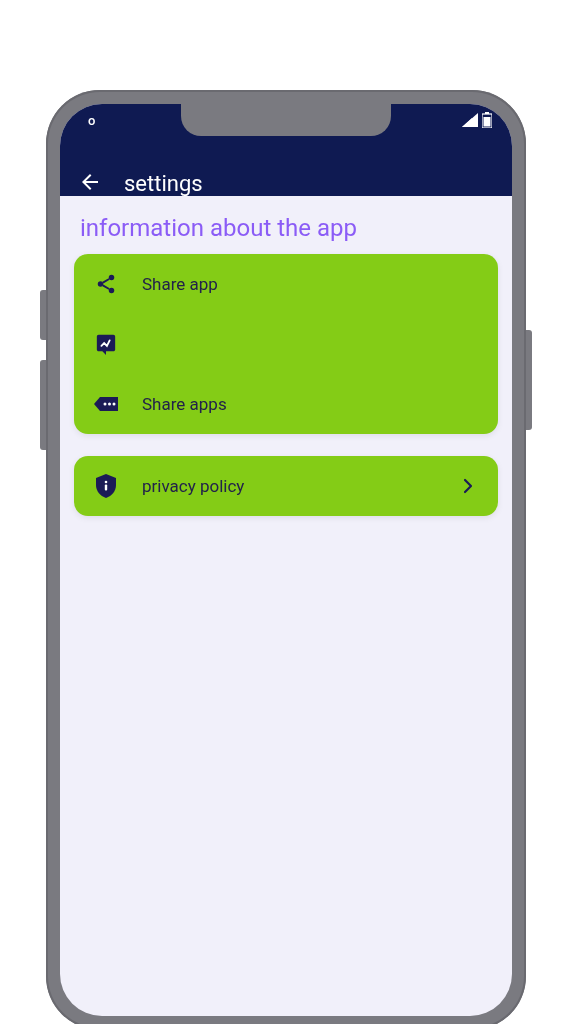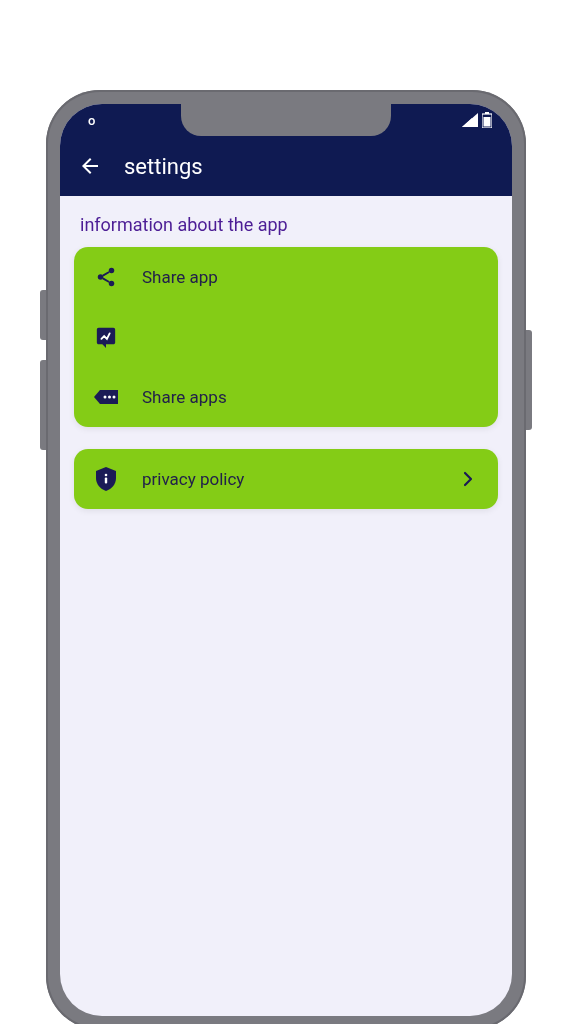"settings" .app-bar { align-items: center -> flex-end }
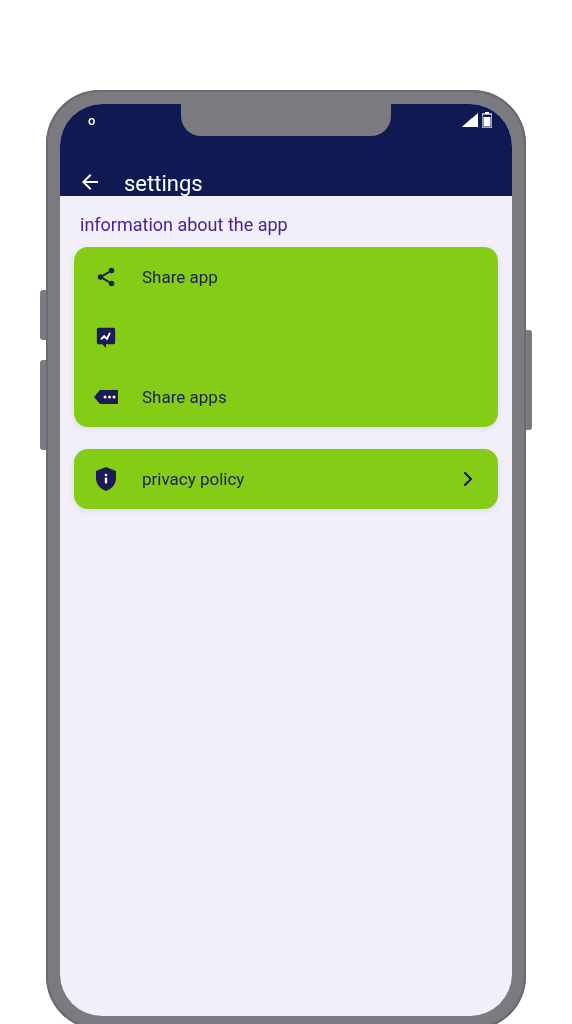"information about the app" .section-title { color: #4c1d95 -> #8b5cf6; font-size: 18px -> 24px }
